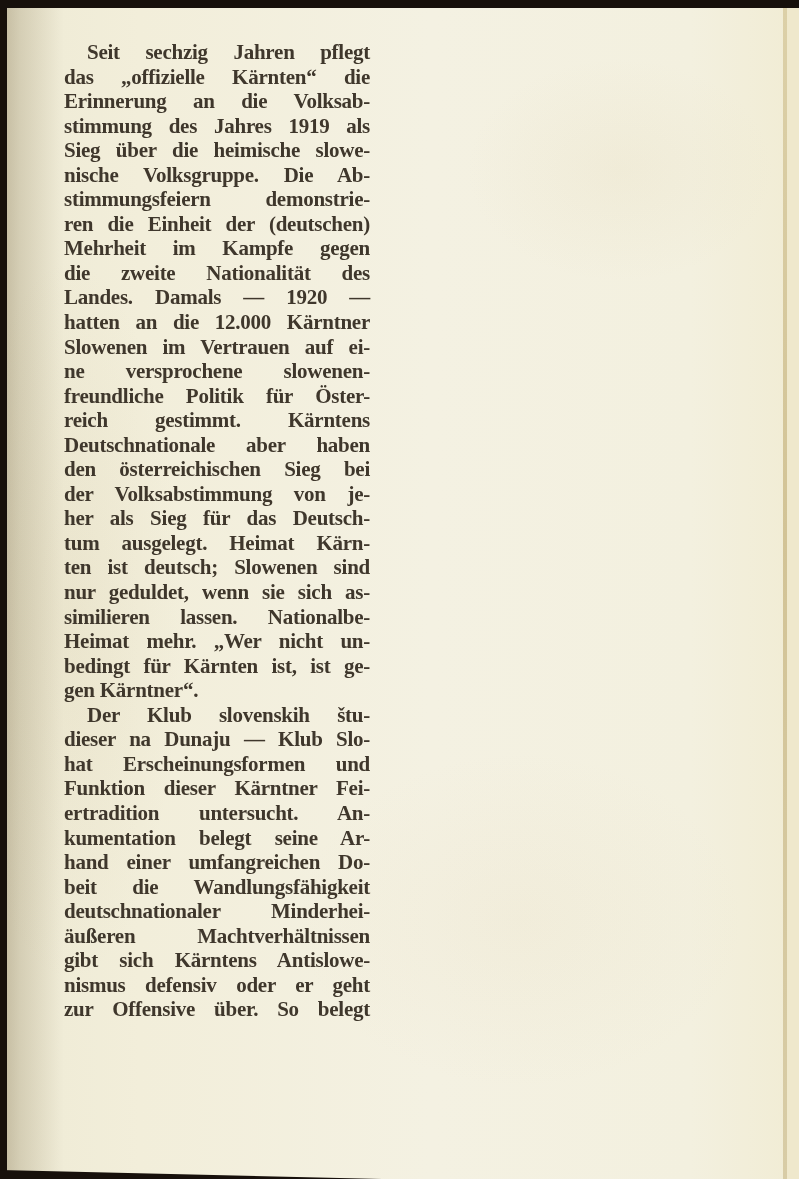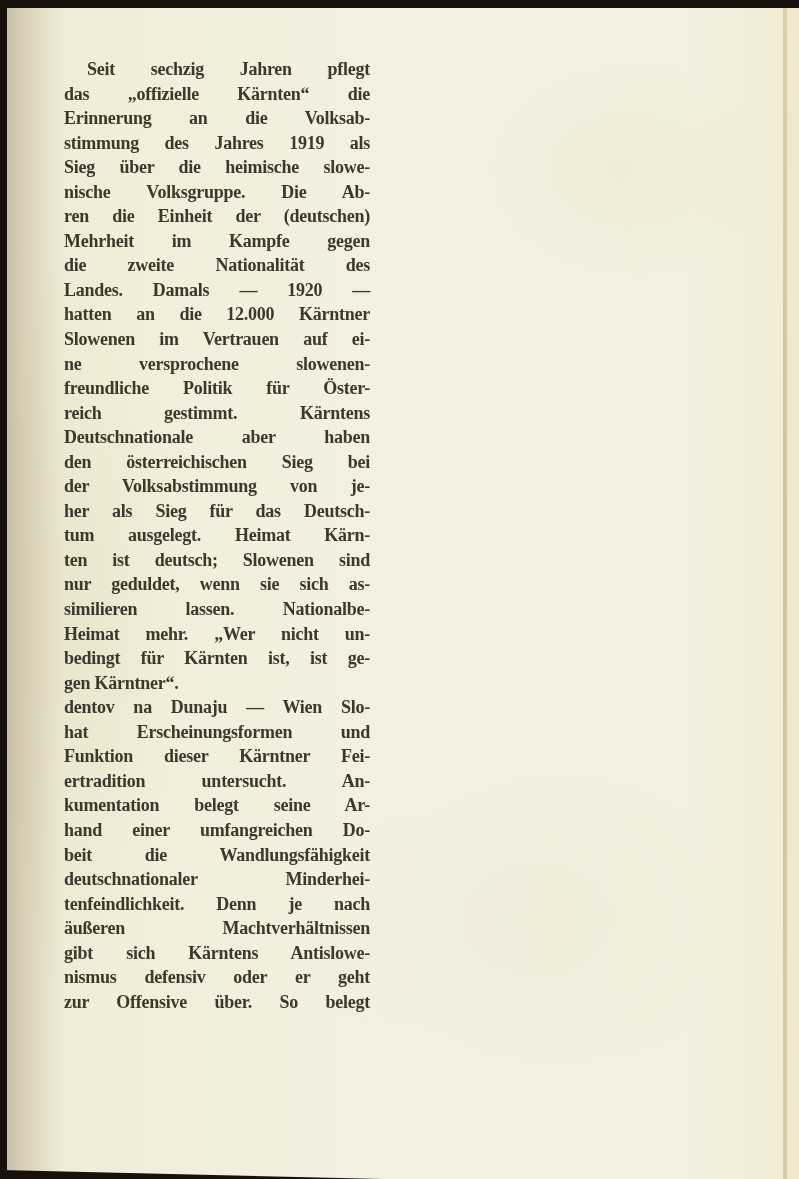"Seit sechzig Jahren pflegt" .text-col { font-size: 18px -> 21px; top: 57px -> 40px }
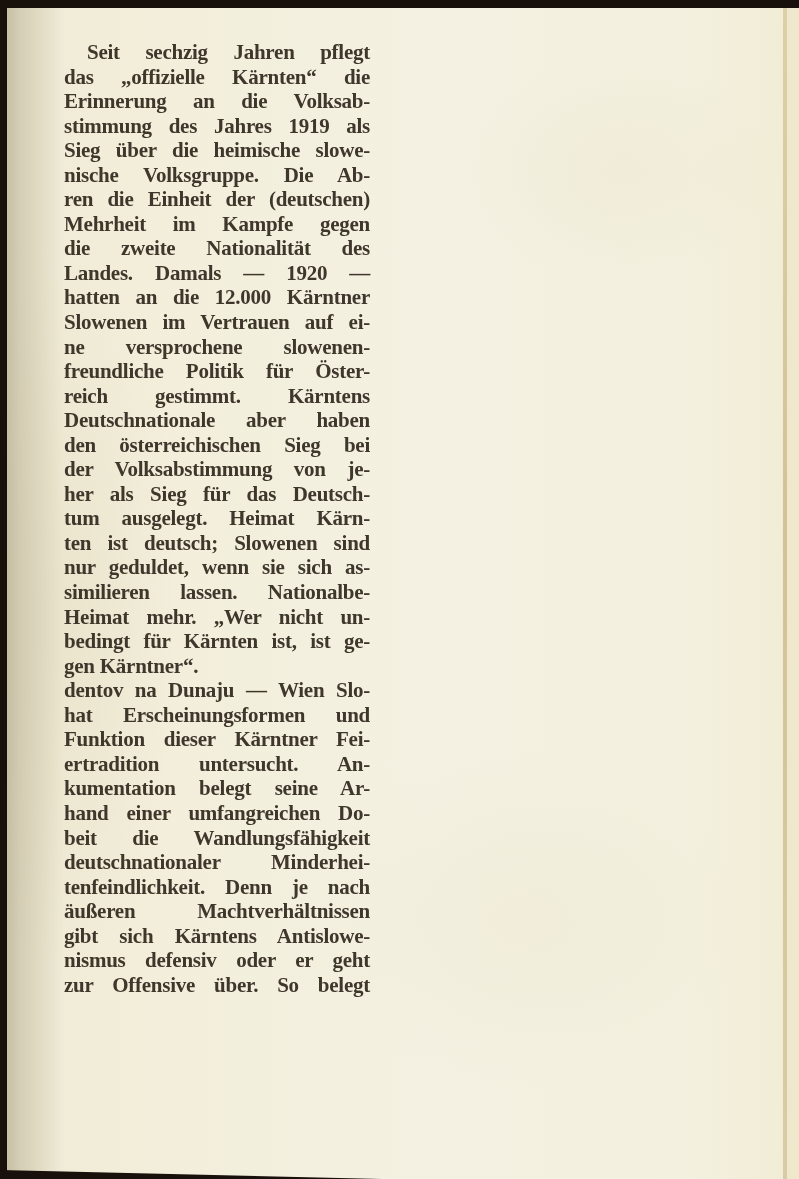"stimmungsfeiern demonstrie-" div.line { html: none -> <div>stimmungsfeiern demonstrie-</div> }
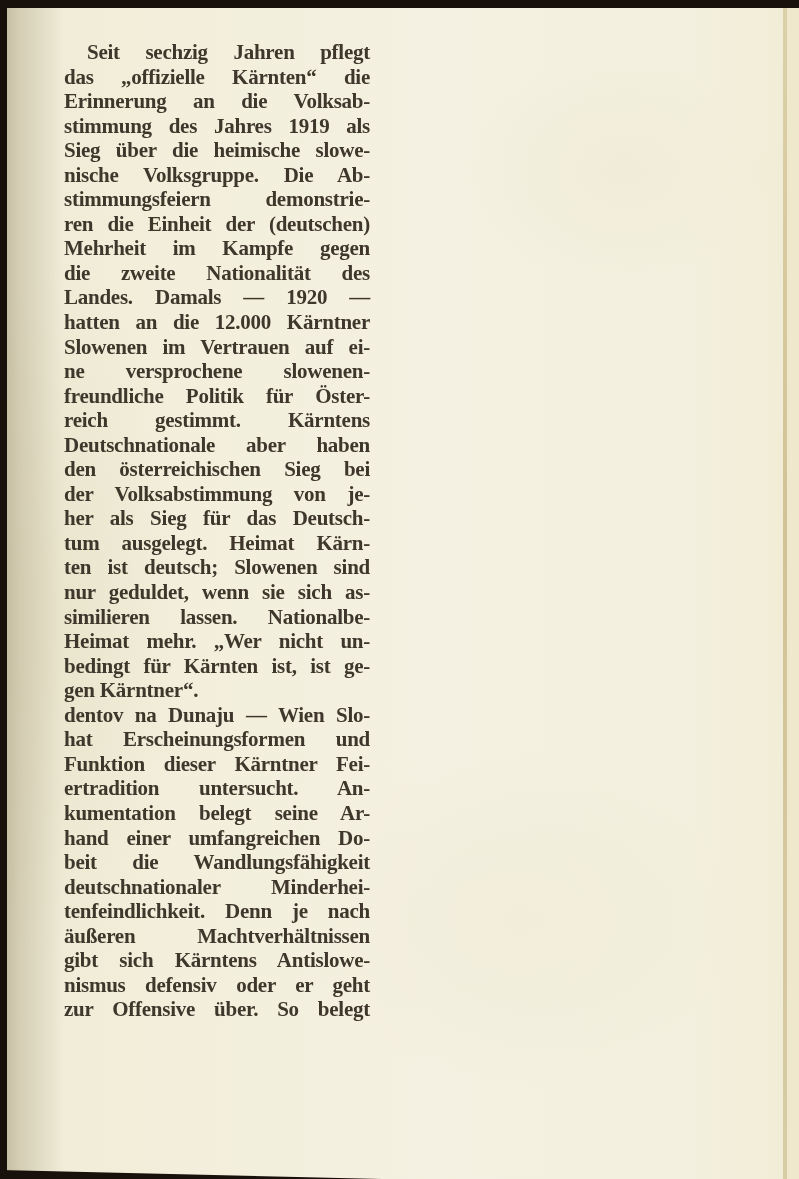"Der Klub slovenskih štu-" div.line { html: none -> <div>Der Klub slovenskih štu-</div> }
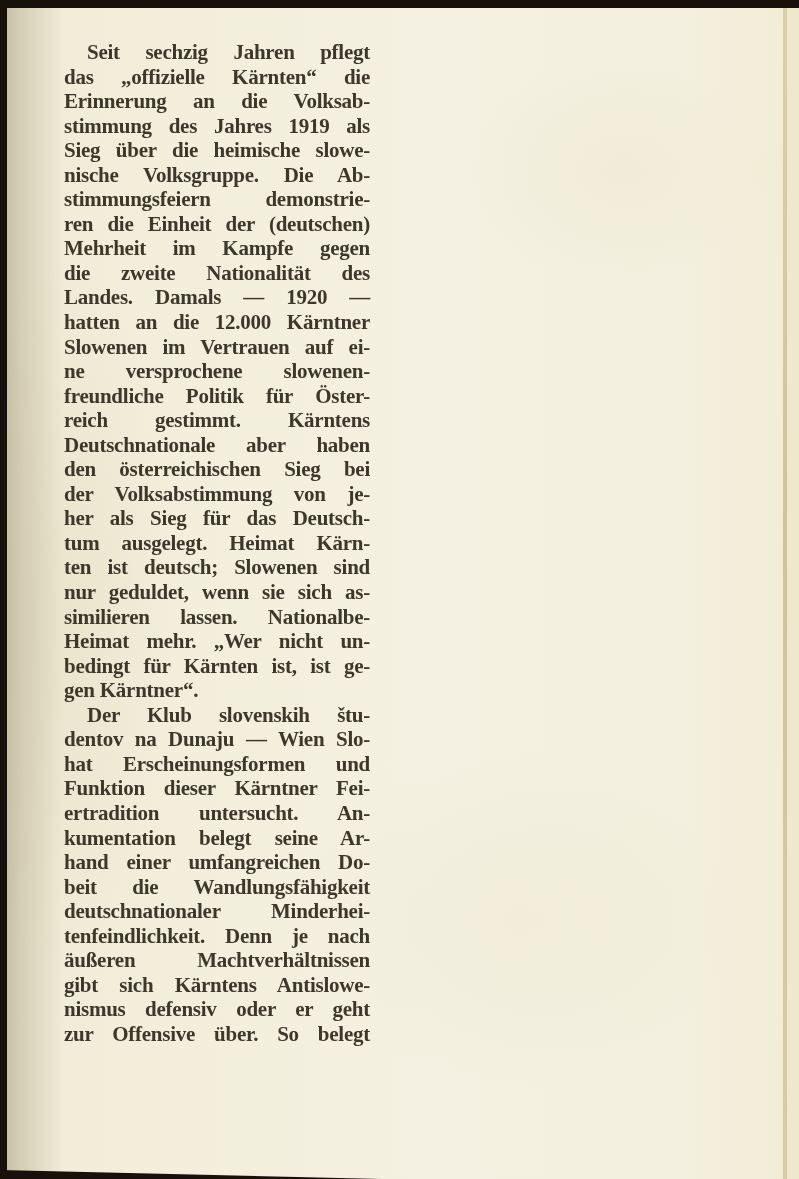"dentov na Dunaju — Wien" div.line { text: dentov na Dunaju — Wien -> dieser na Dunaju — Klub }
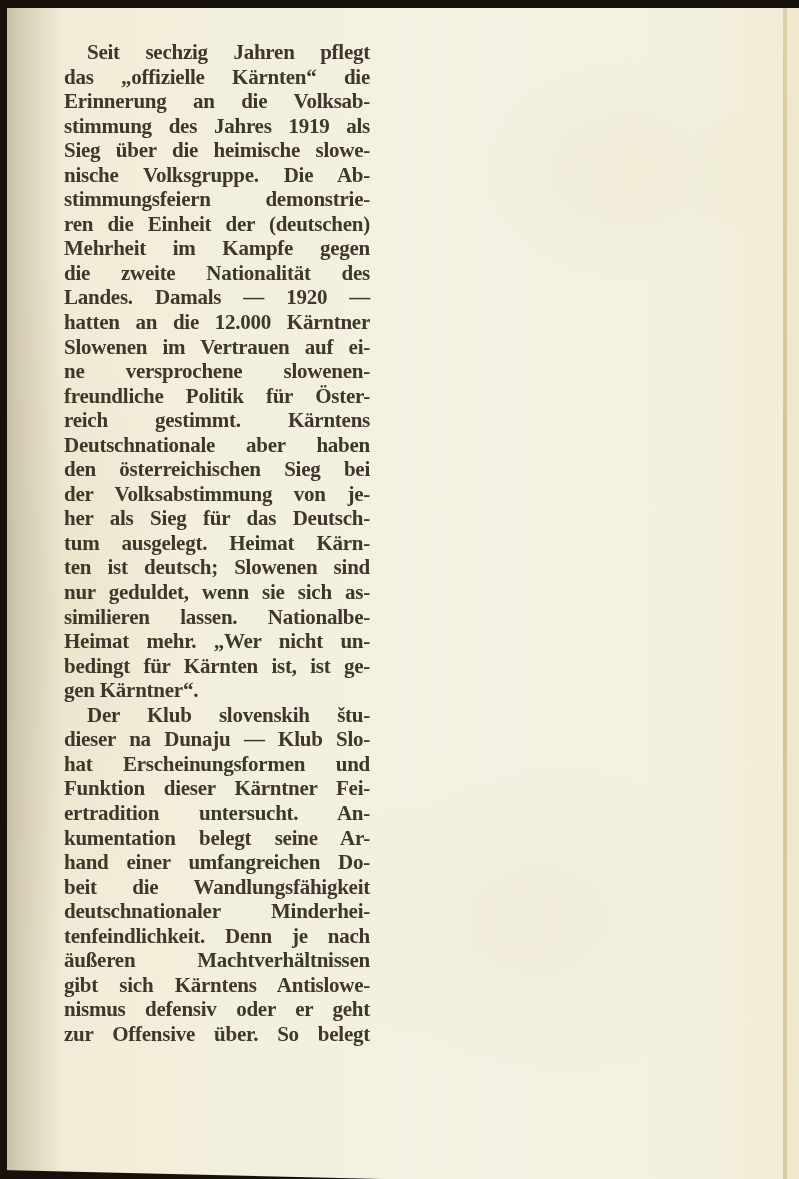"tenfeindlichkeit. Denn je nach" div.line { html: <div>tenfeindlichkeit. Denn je nach</div> -> none }
